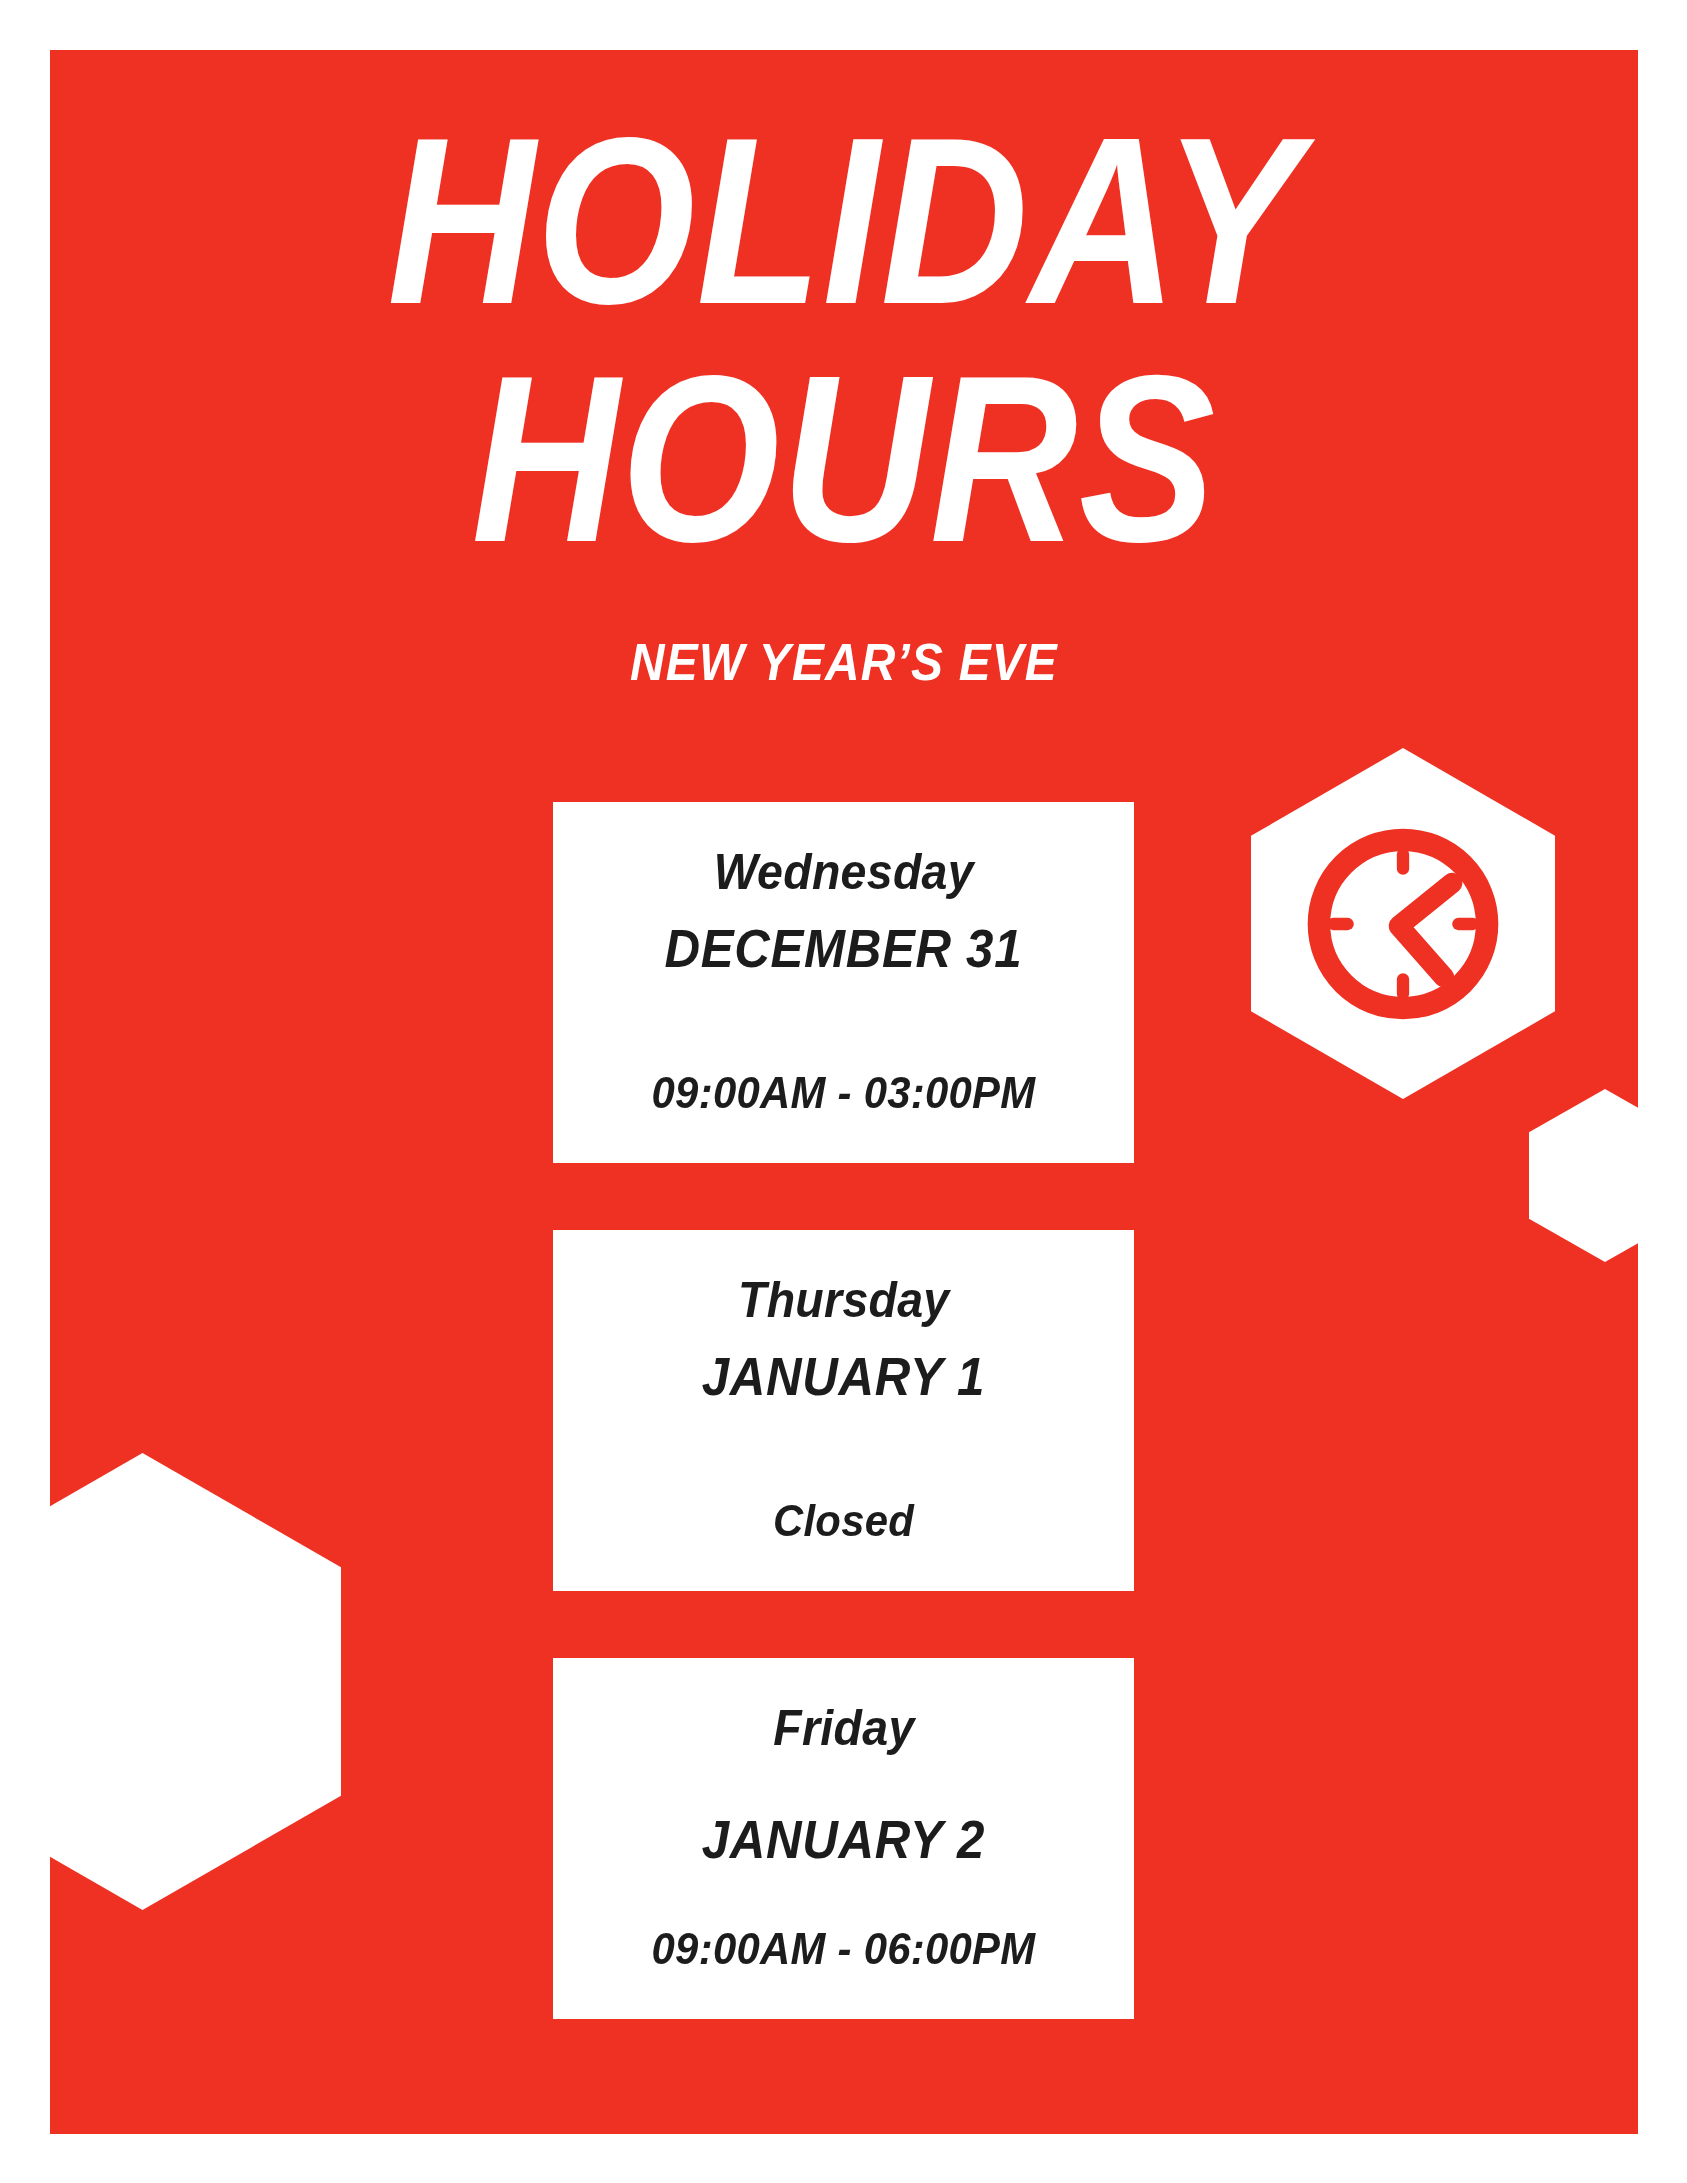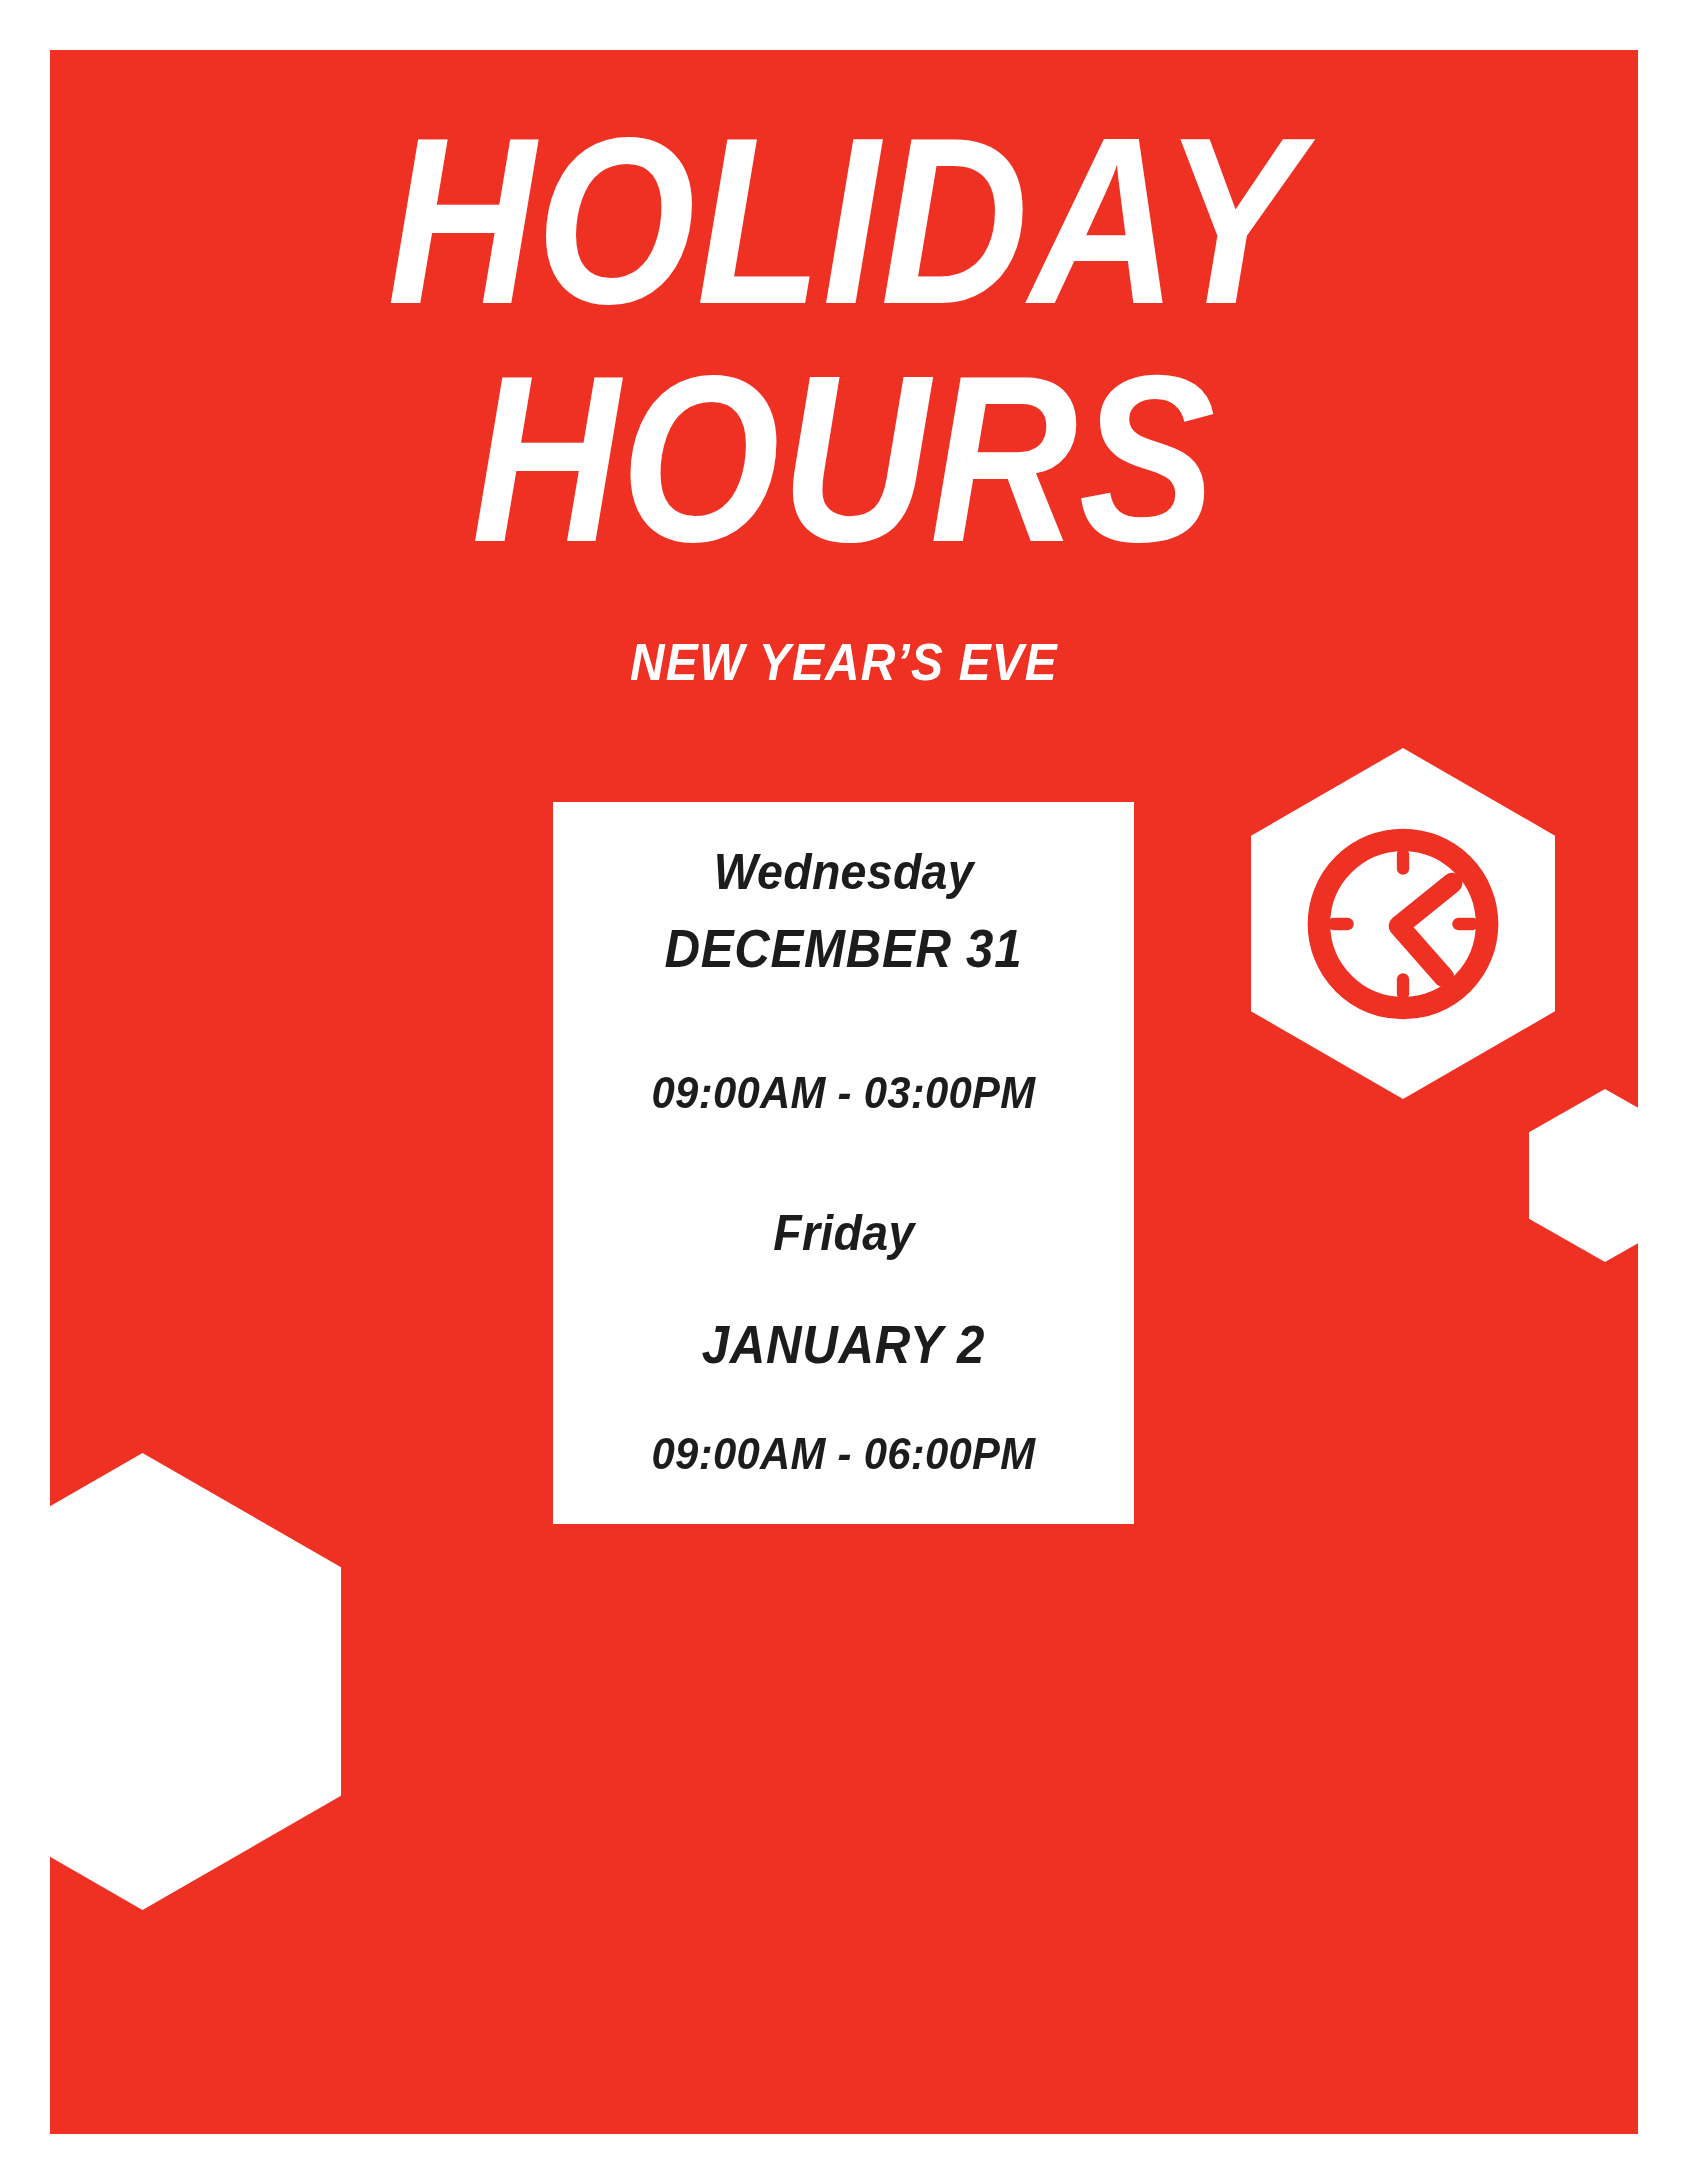"Wednesday" .card { margin-bottom: none -> 67px }
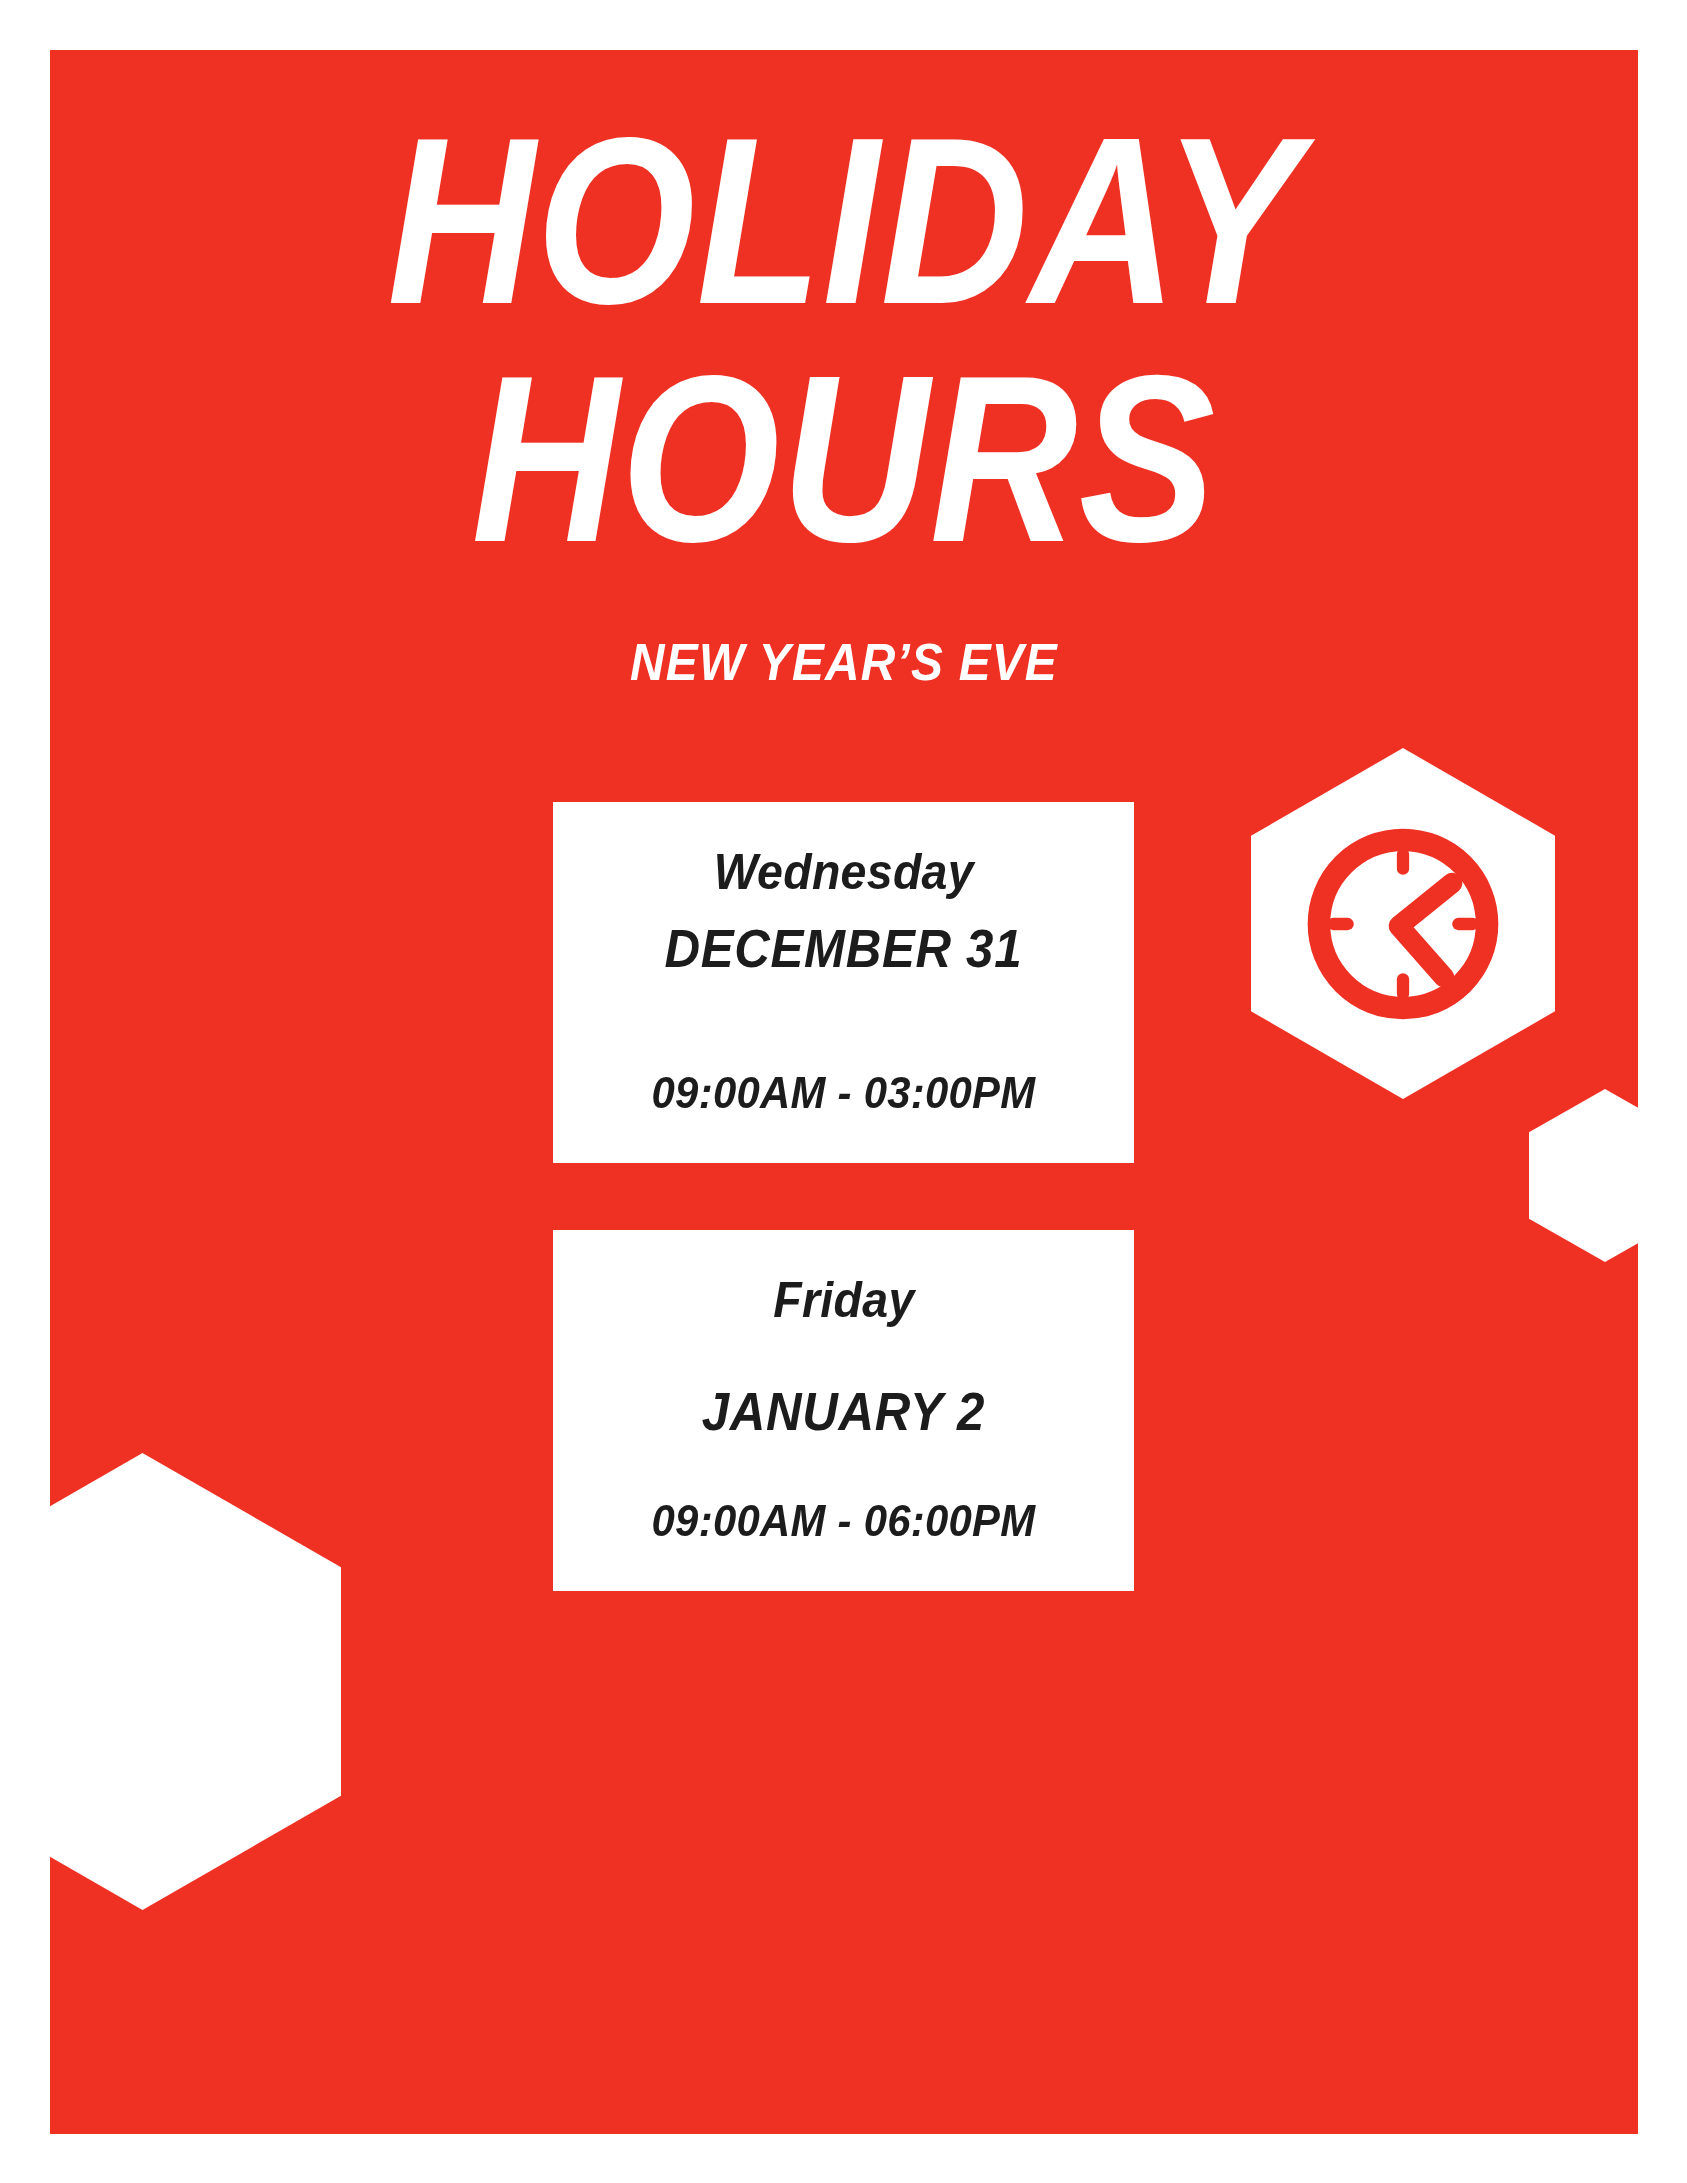"Thursday" div.card { html: none -> <div> <div>Thursday</div> <div>JANUARY 1</div> <div>Closed</div> </div> }
